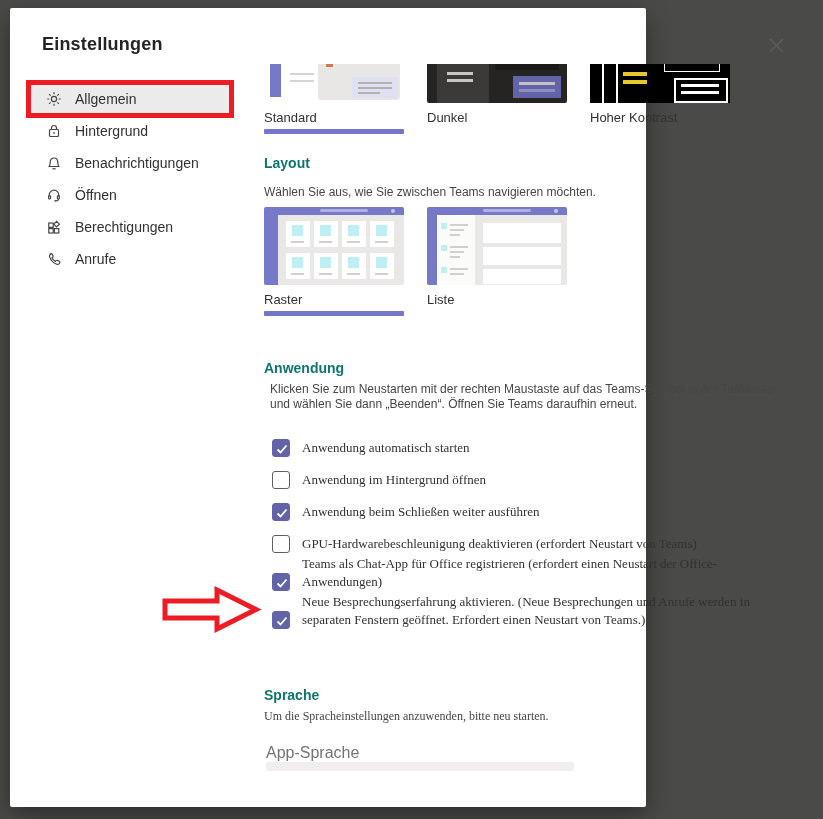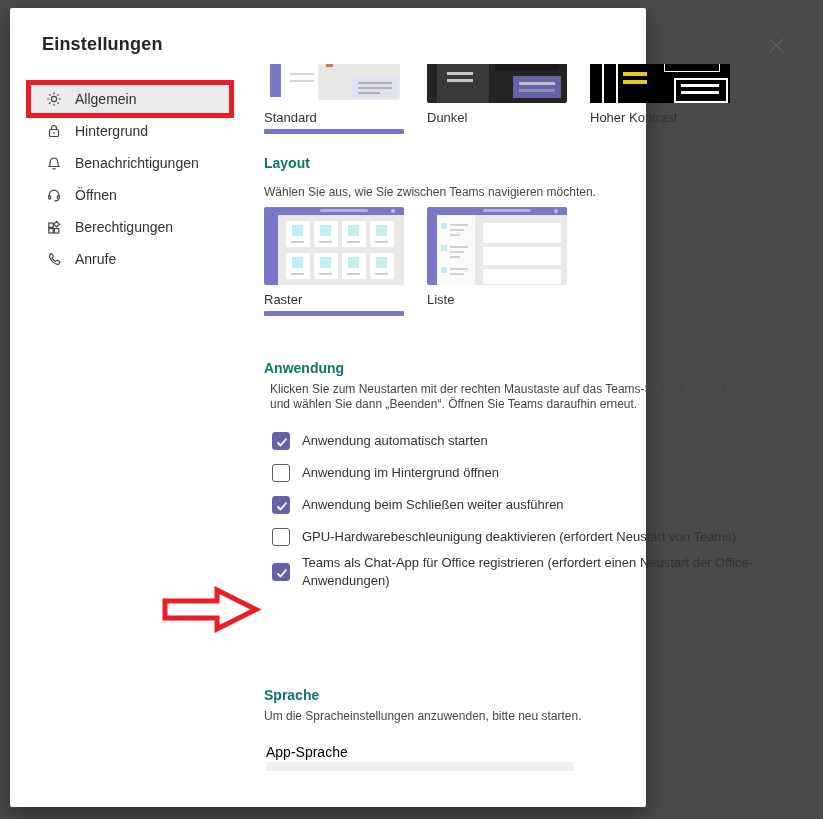"Anwendung automatisch starten" .cbrow { align-items: center -> flex-end; font-family: none -> Liberation Serif, serif }
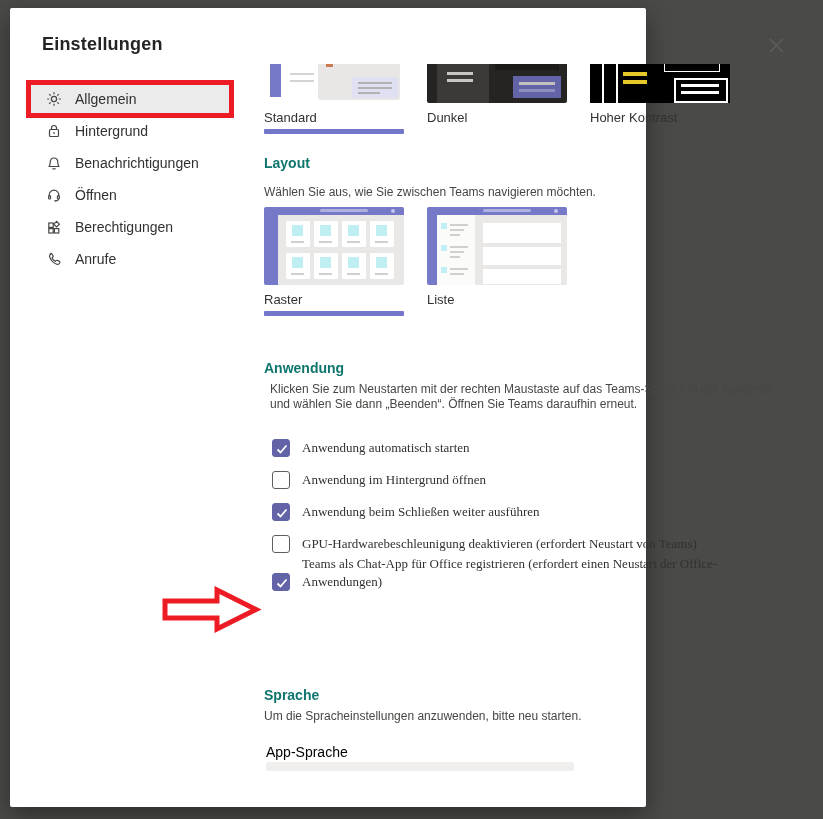"Neue Besprechungserfahrung aktivieren." label.cbrow { html: none -> <label> <span> <svg> <path></path> </svg> </span> <span>Neue Besprechungserfahrung aktivieren. (Neue Besprechungen und Anrufe werden in separaten Fenstern geöffnet. Erfordert einen Neustart von Teams.)</span> </label> }
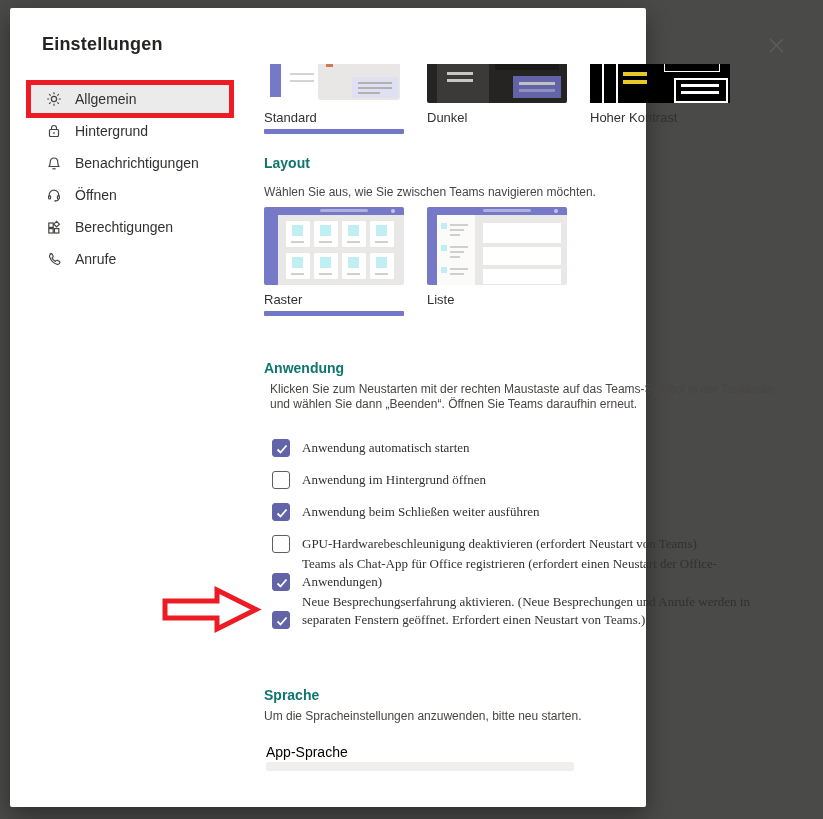"Um die Spracheinstellungen anzuwenden," div.sec-desc { font-family: none -> Liberation Serif, serif }
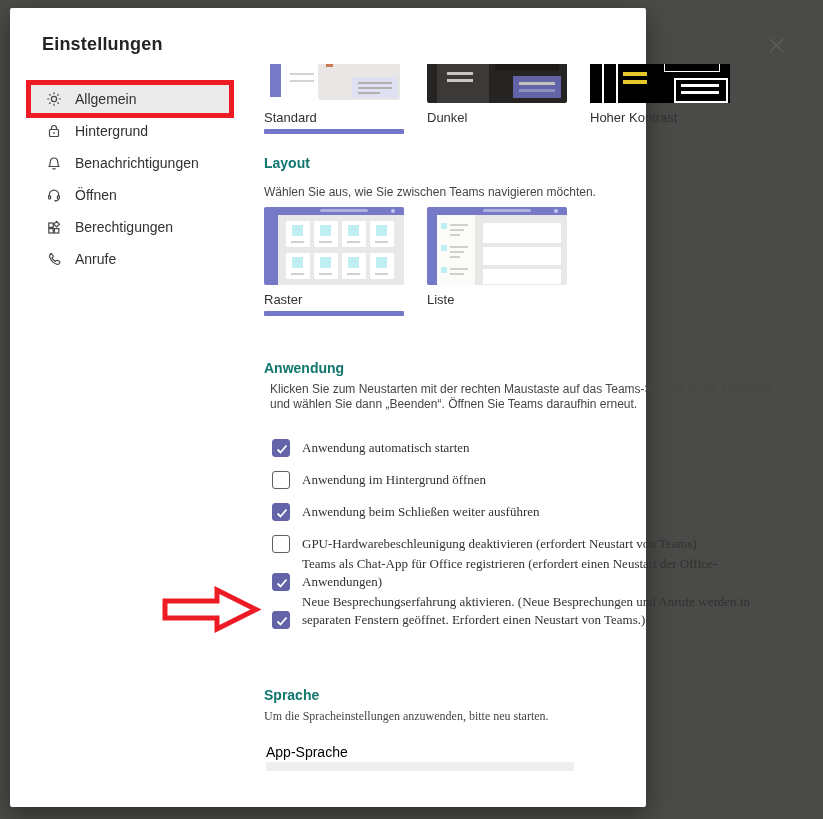"App-Sprache" .field-label { color: #000000 -> #737373; font-size: 14px -> 16px }
